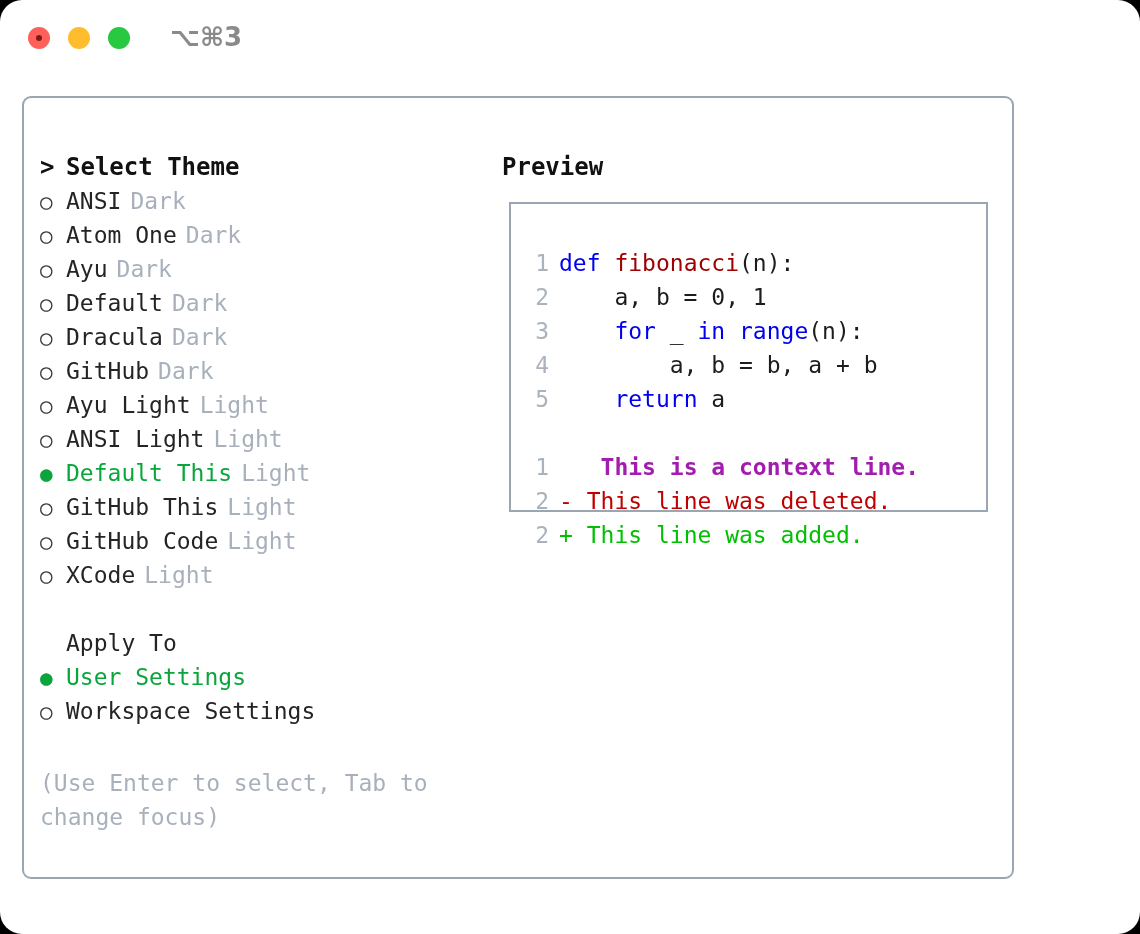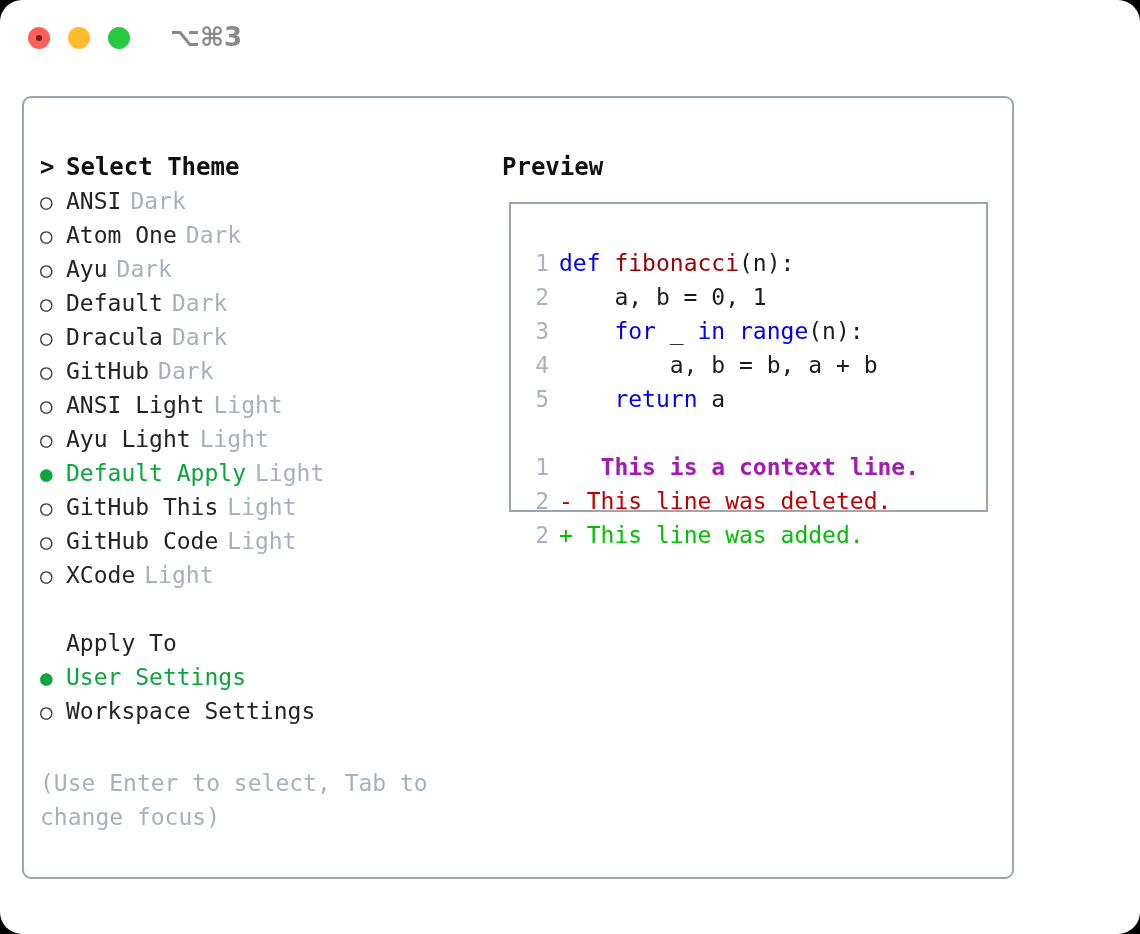"○ ANSI Light Light" div.row { order: before "○ Ayu Light Light" -> after "○ Ayu Light Light" }
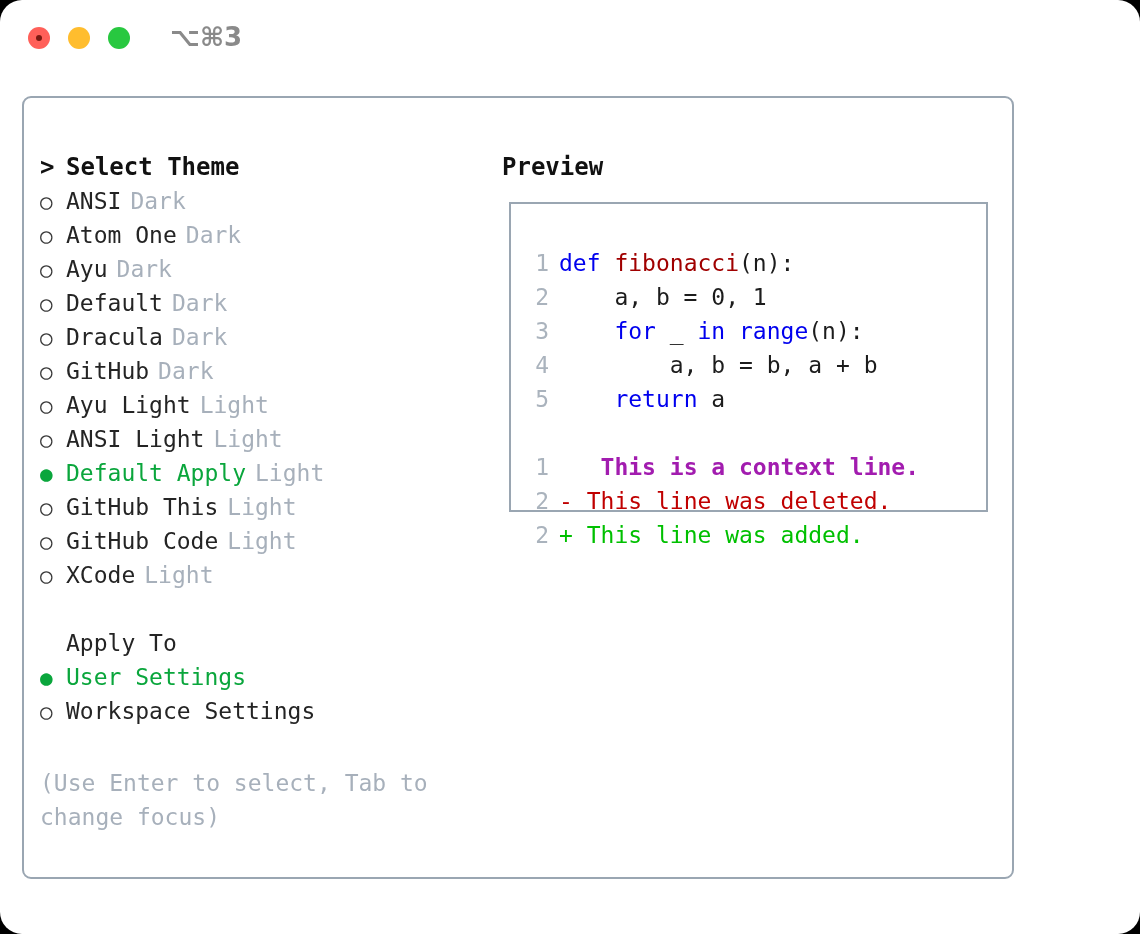"Default Apply" span.name { text: Apply -> This }
